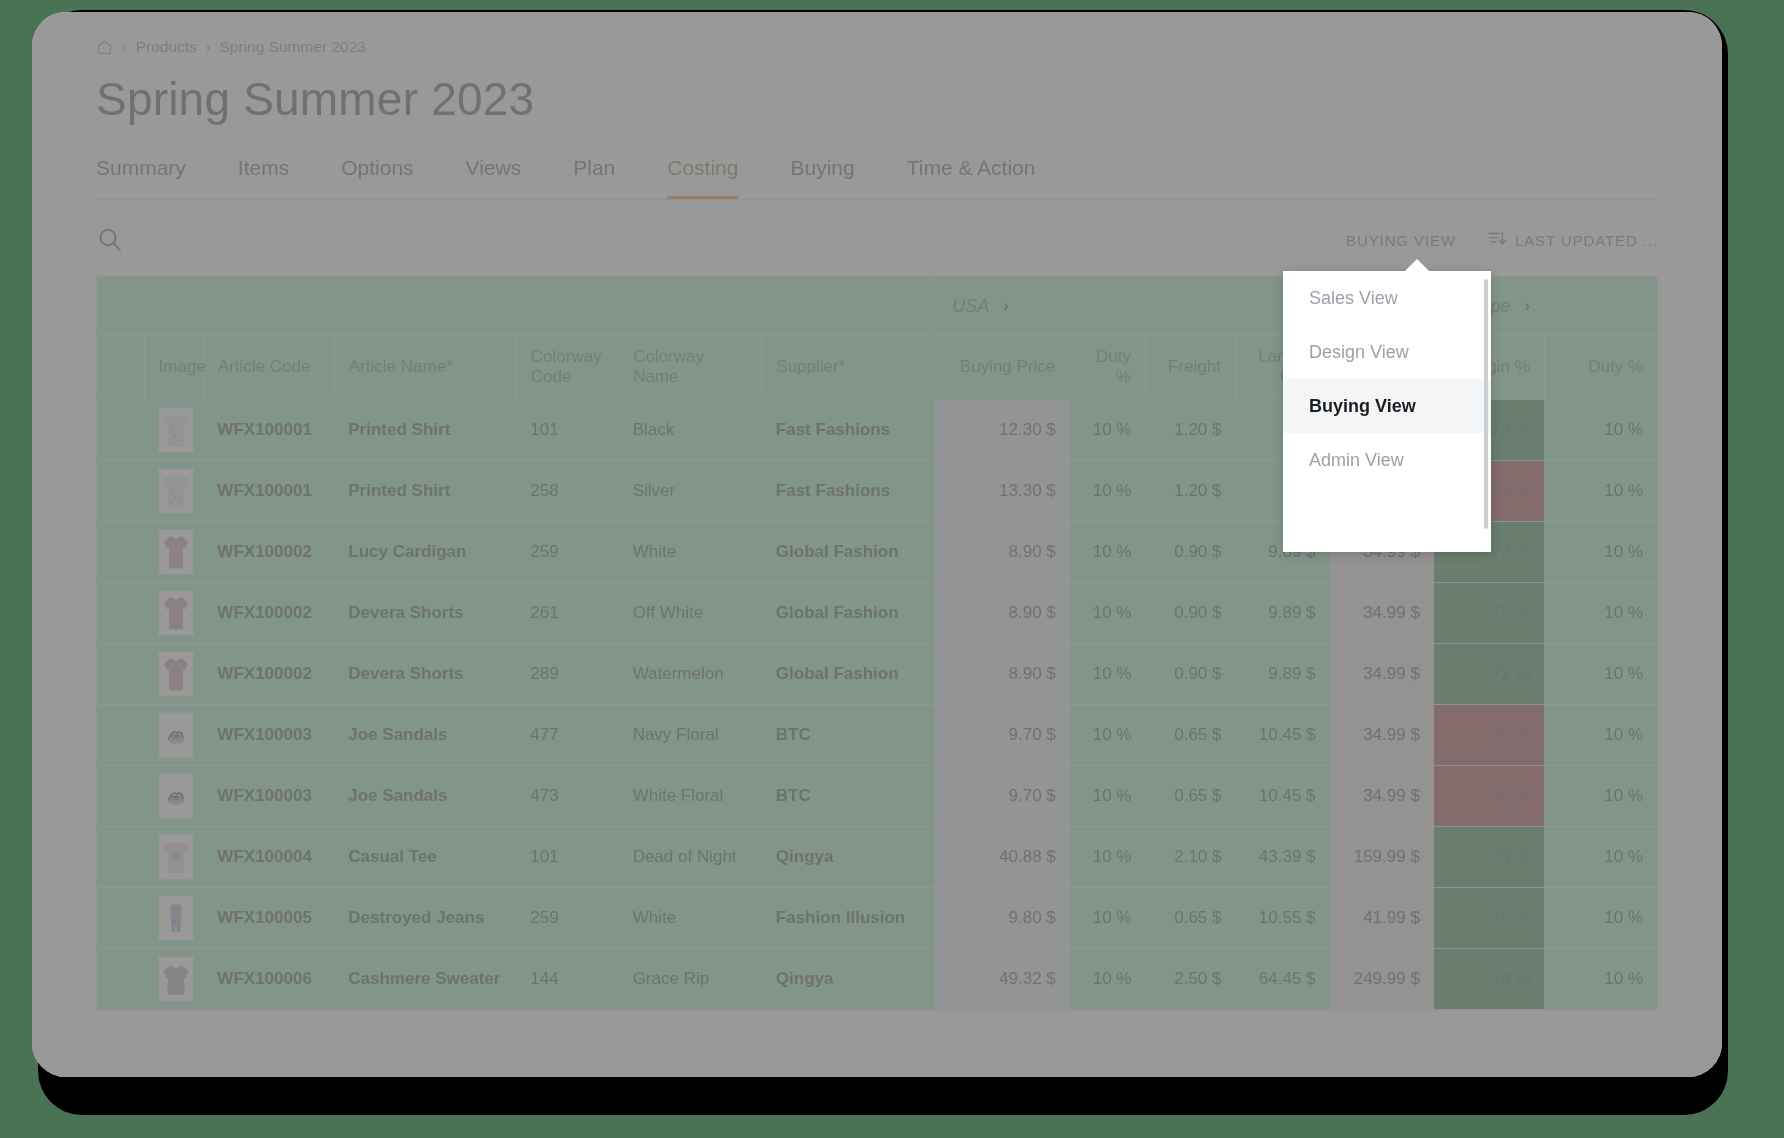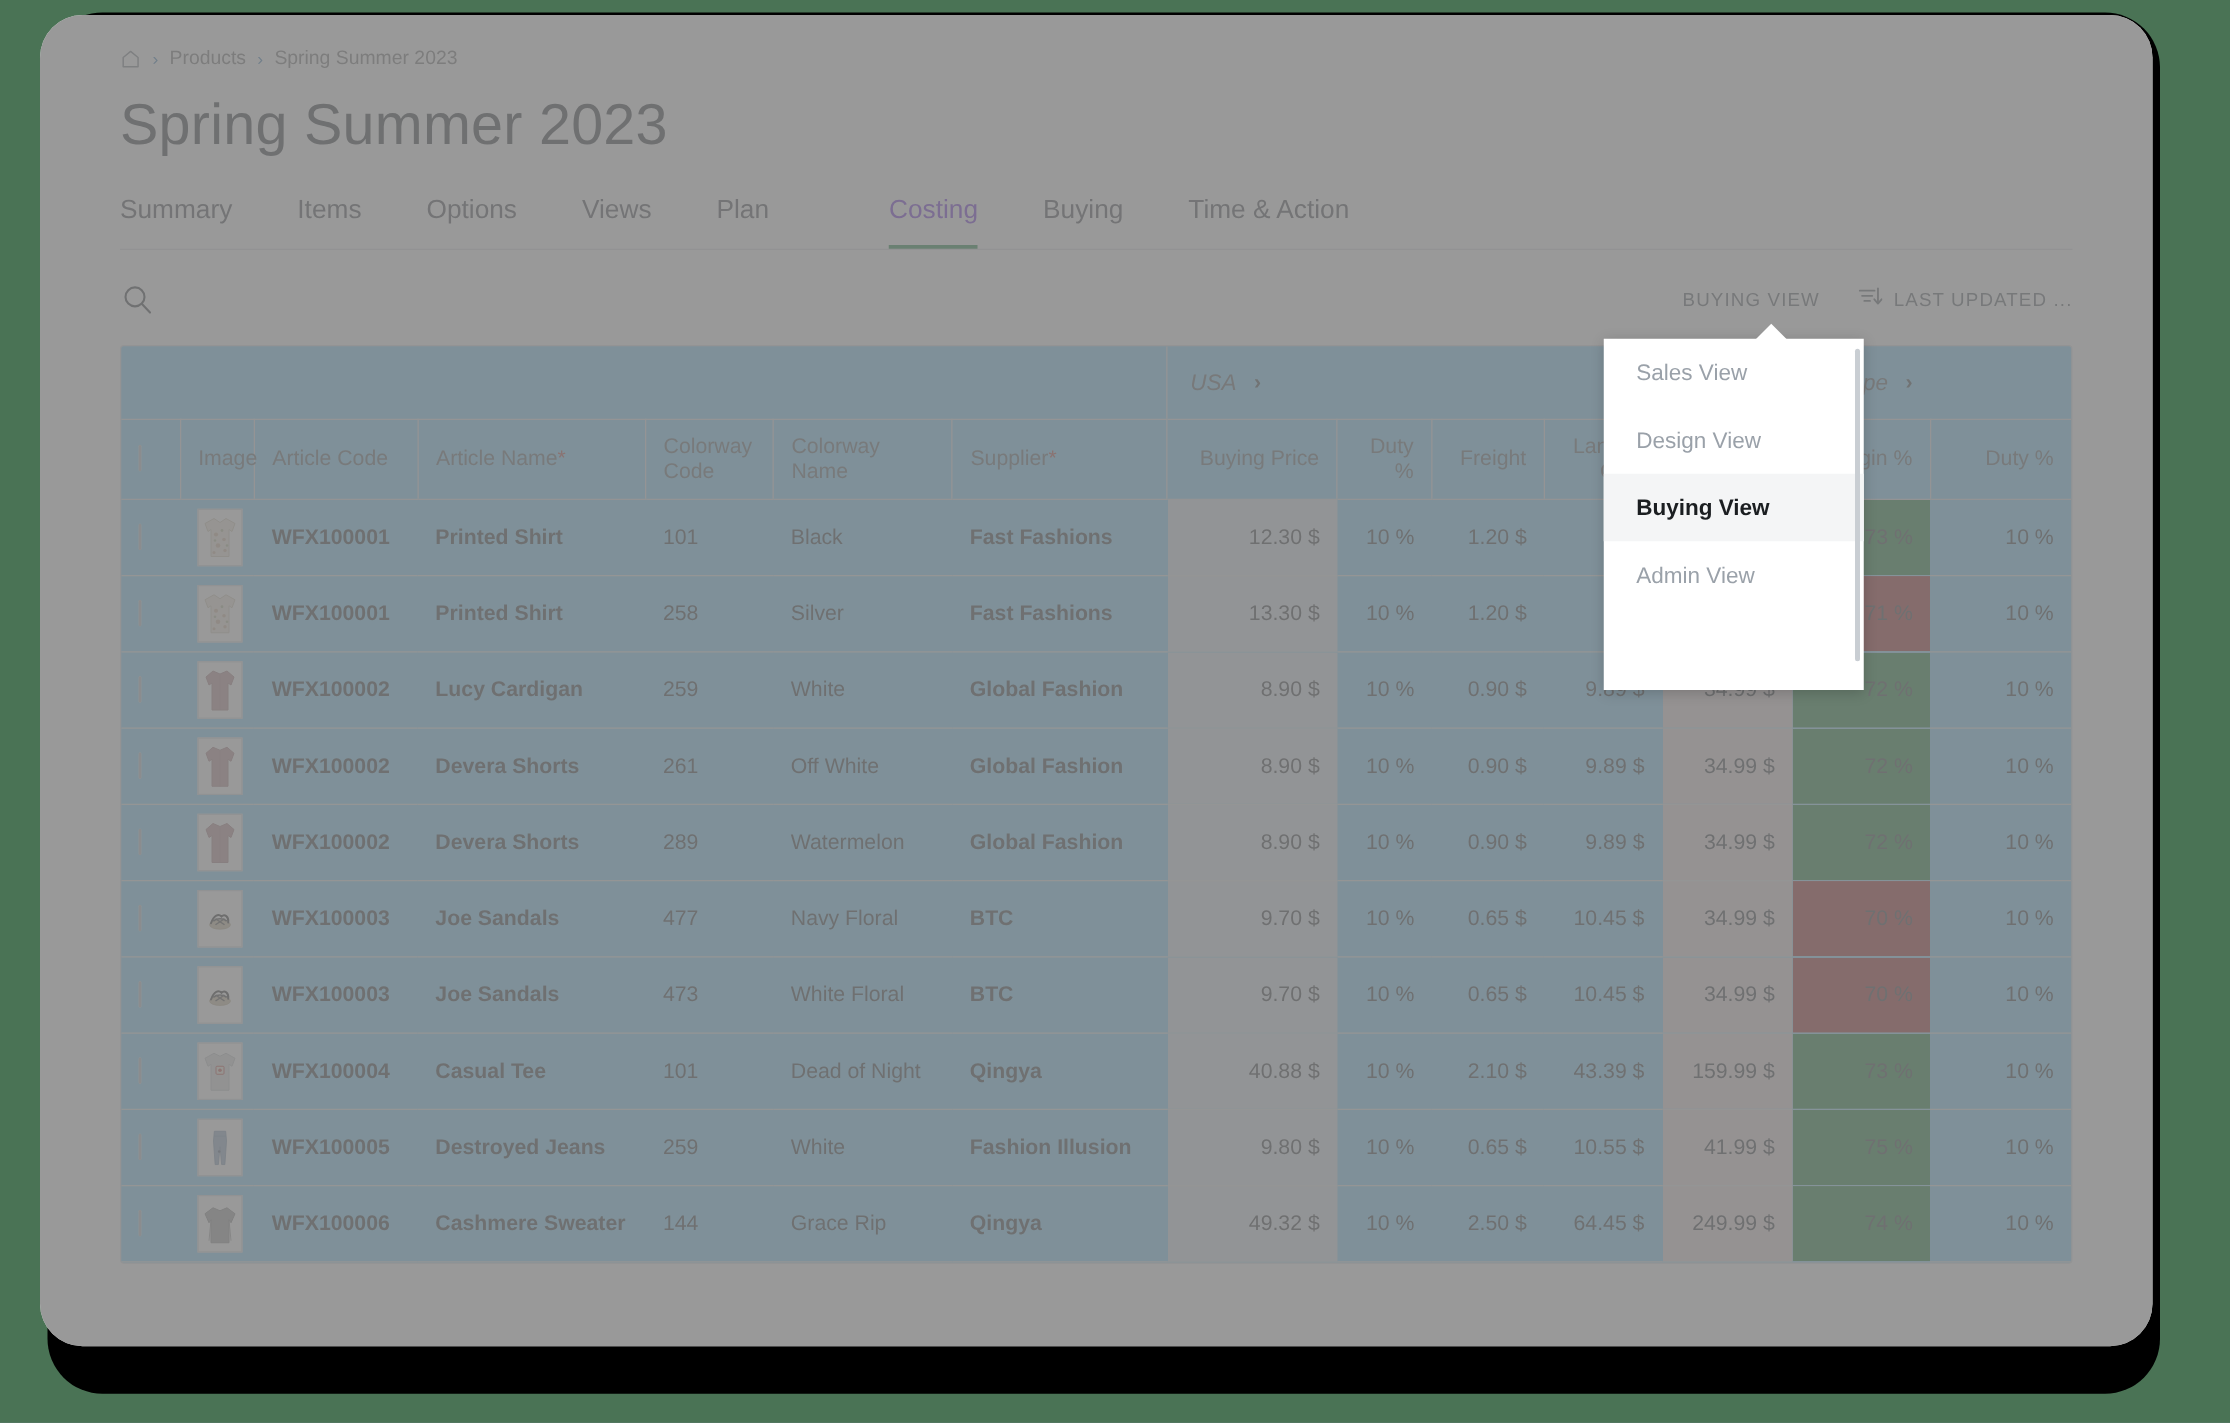"Costing" .tab.active { border-bottom: 3px solid #15803d -> 3px solid #f97316; color: #6d28d9 -> #4d7c0f; margin-left: 44px -> none }
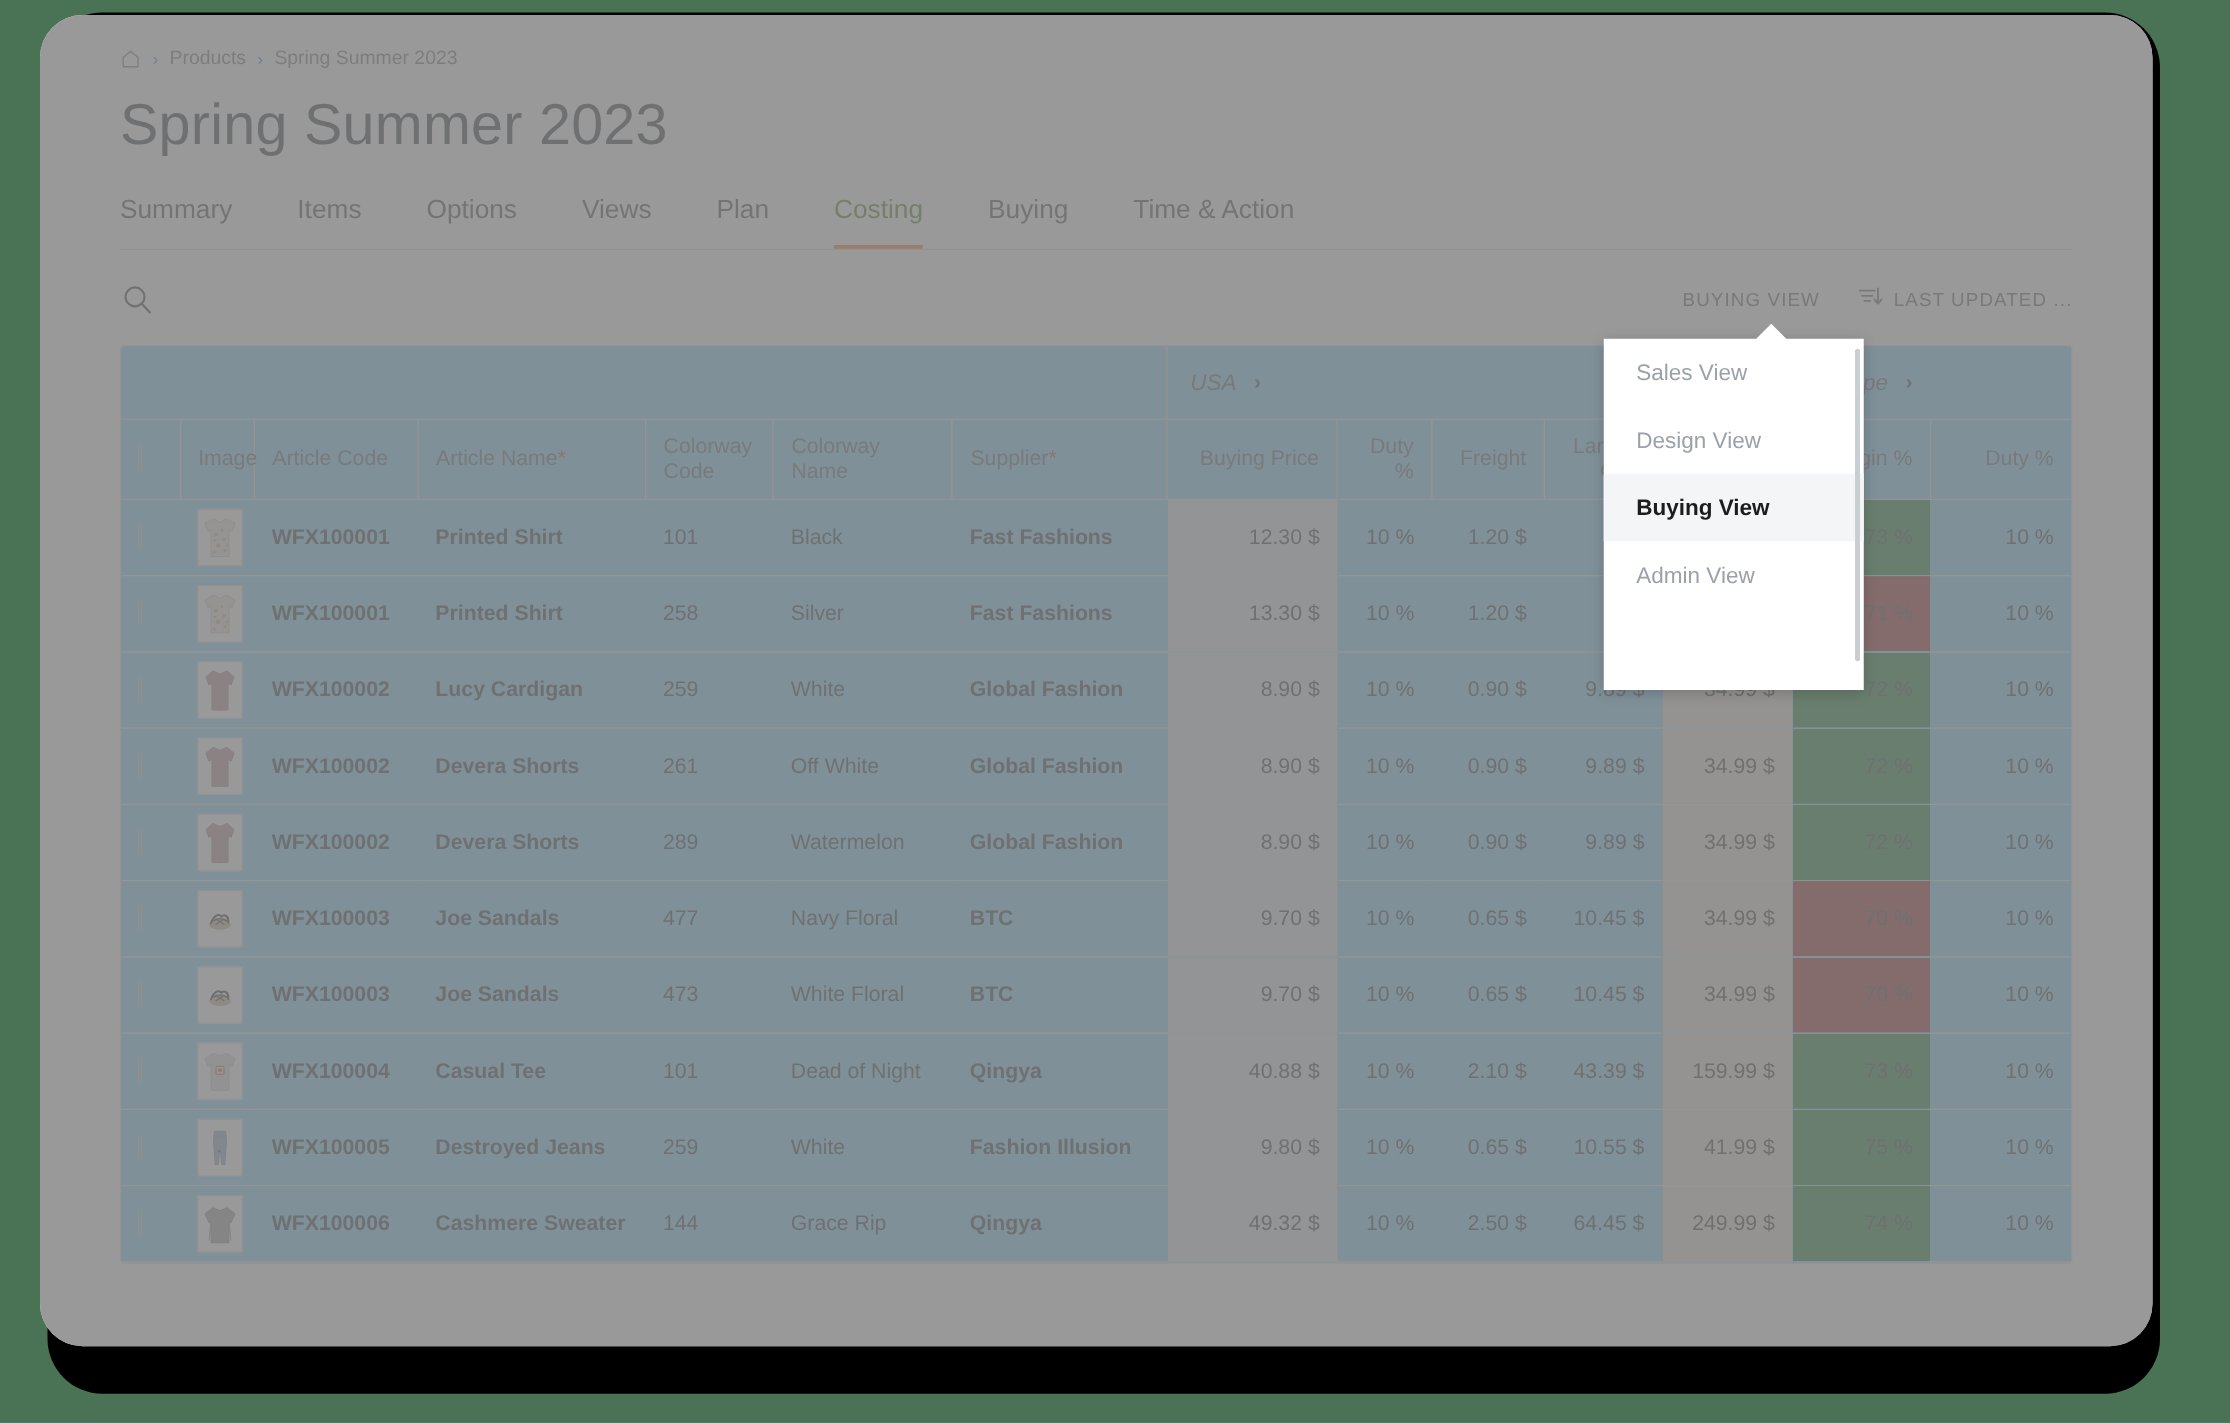"USA" .table-wrap { background: #7dd3fc -> #86efac }
